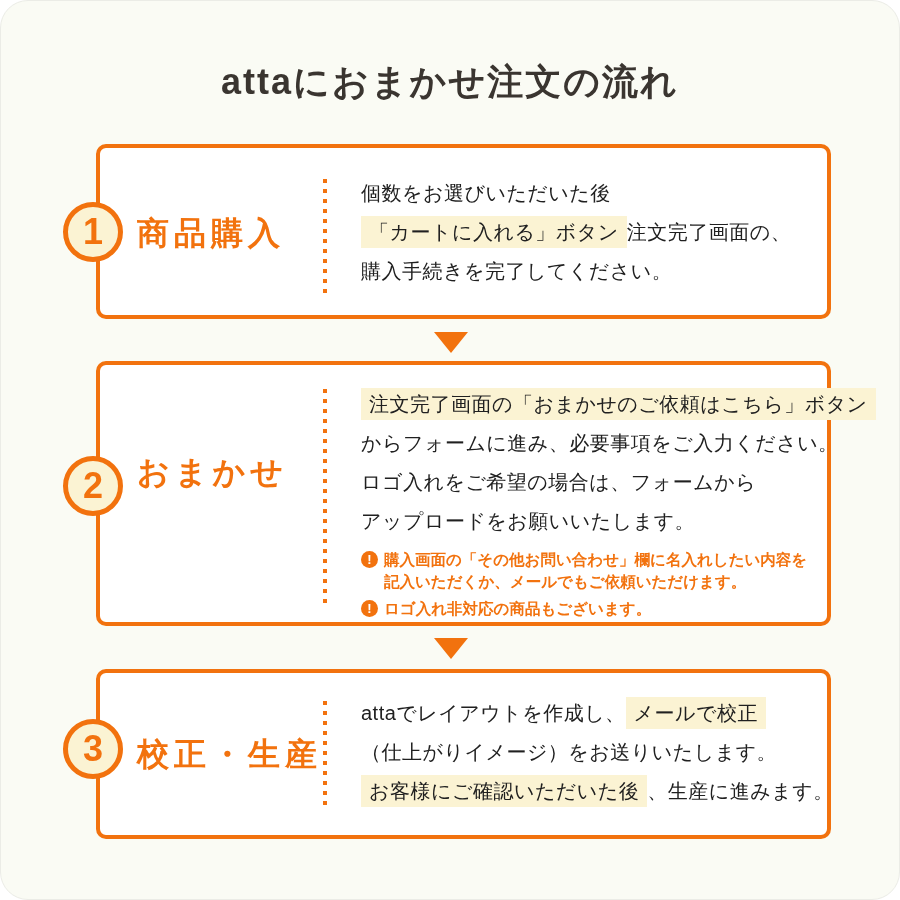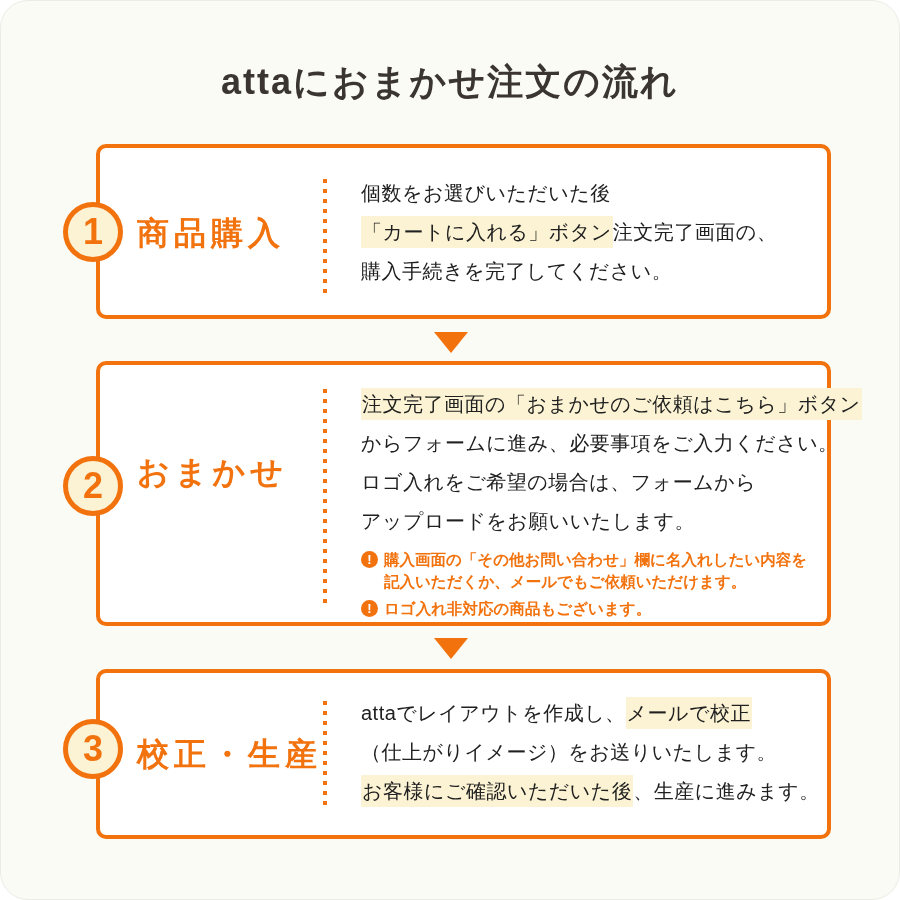"「カートに入れる」ボタン" .hl { padding: 5px 1px -> 5px 8px }
